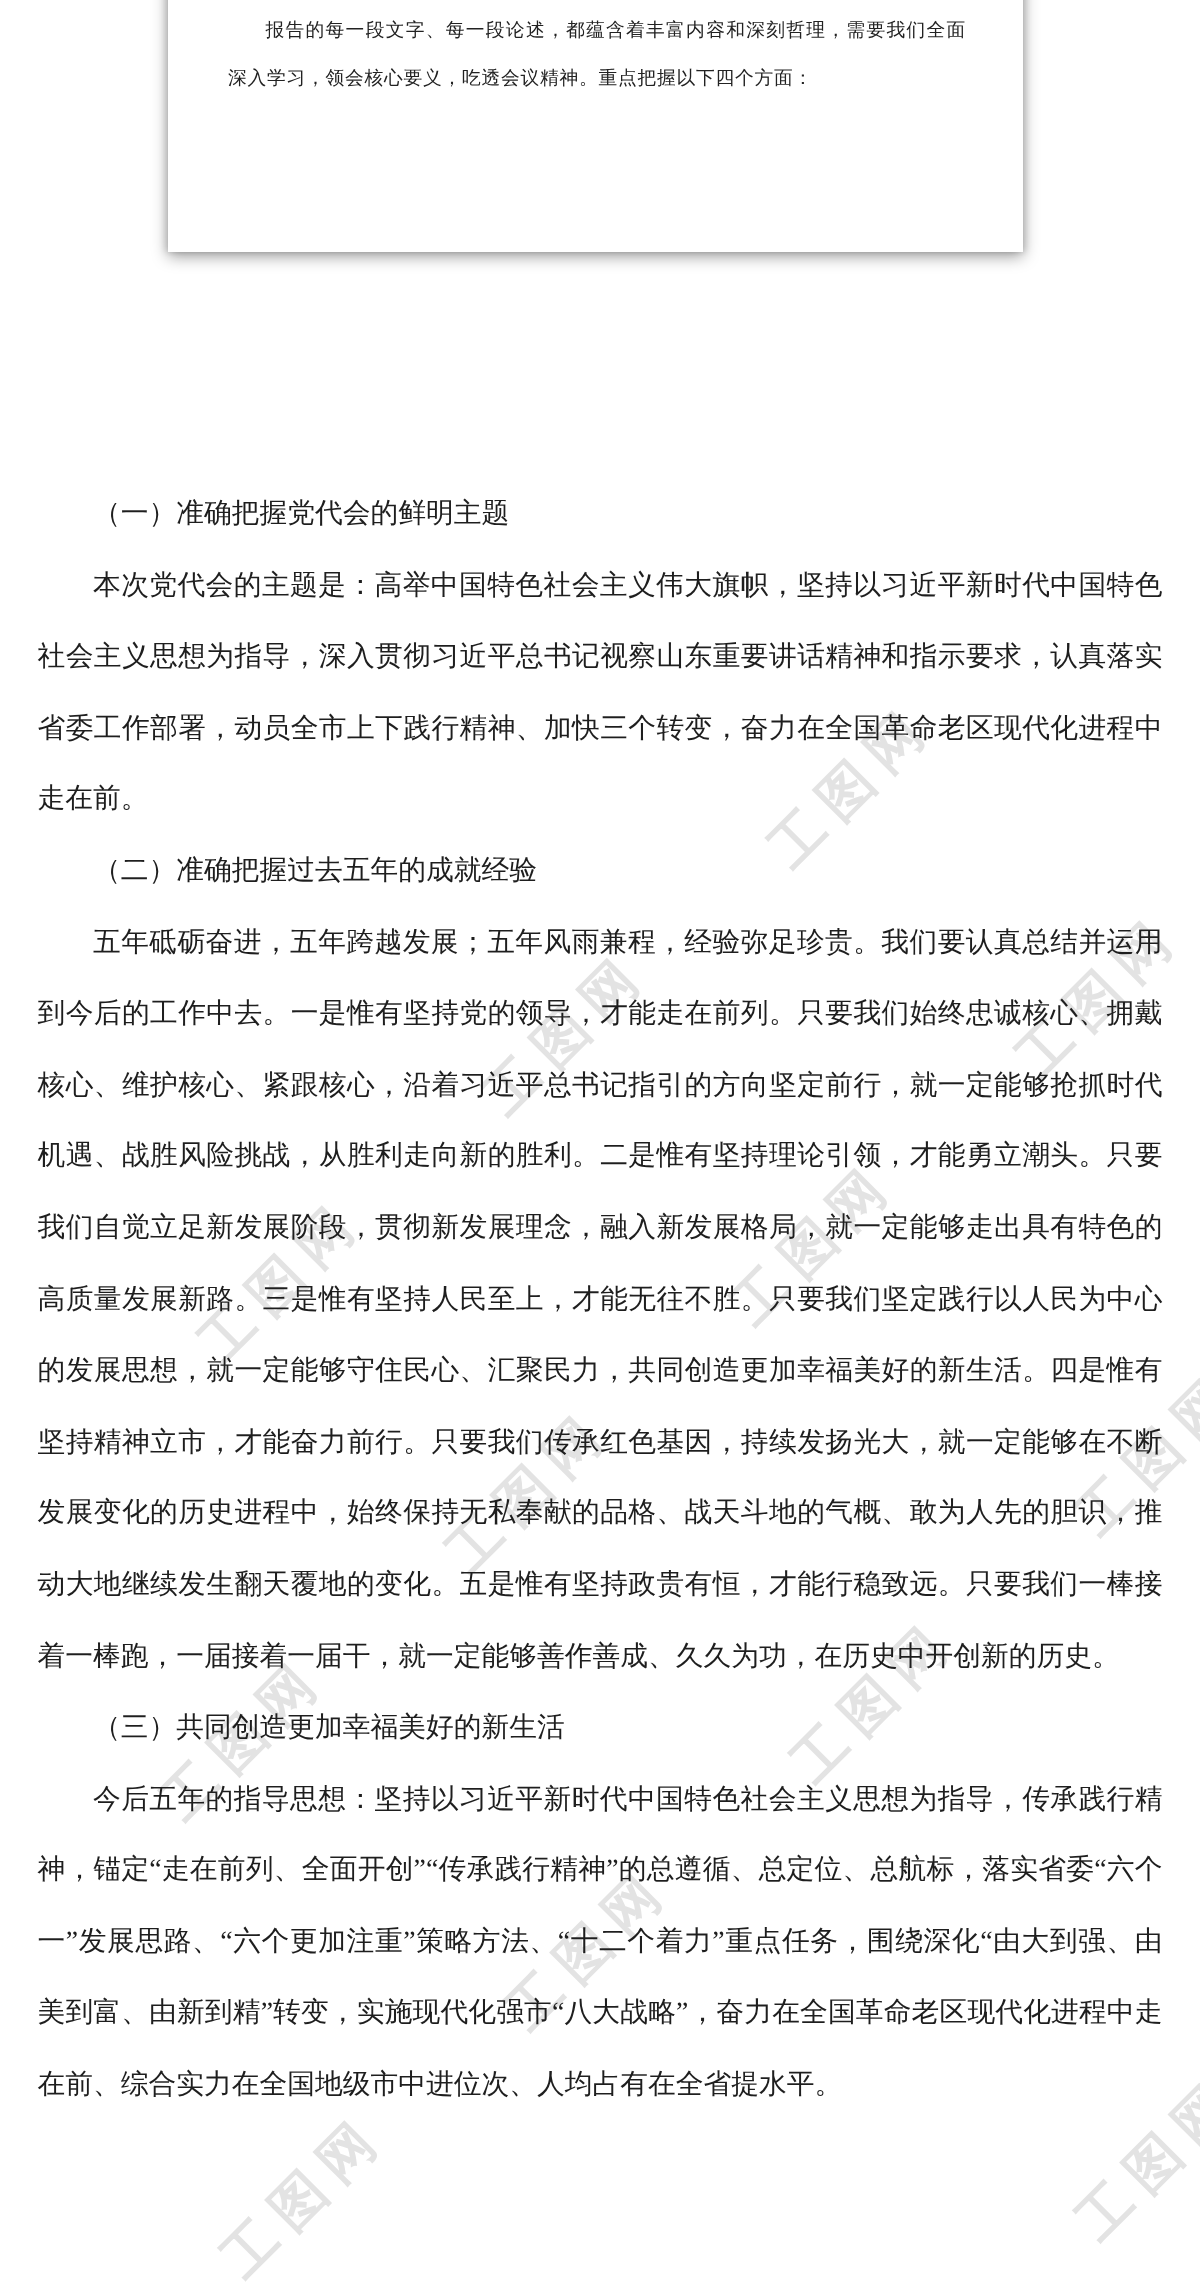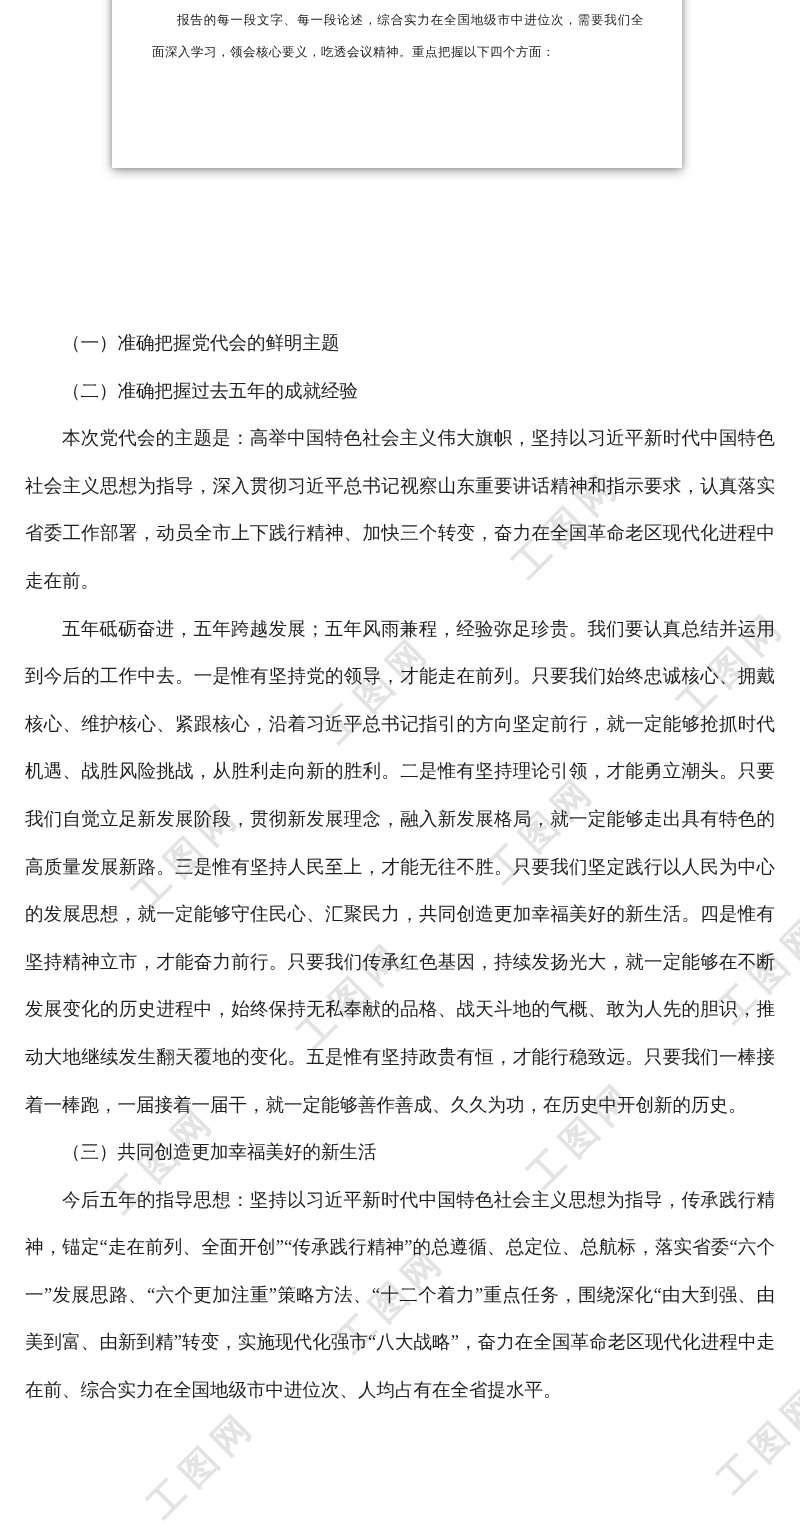"报告的每一段文字、每一段论述，综合实力在全国地级市中进位次，需要我们全面深入学习" p.card-text { text: 综合实力在全国地级市中进位次 -> 都蕴含着丰富内容和深刻哲理 }
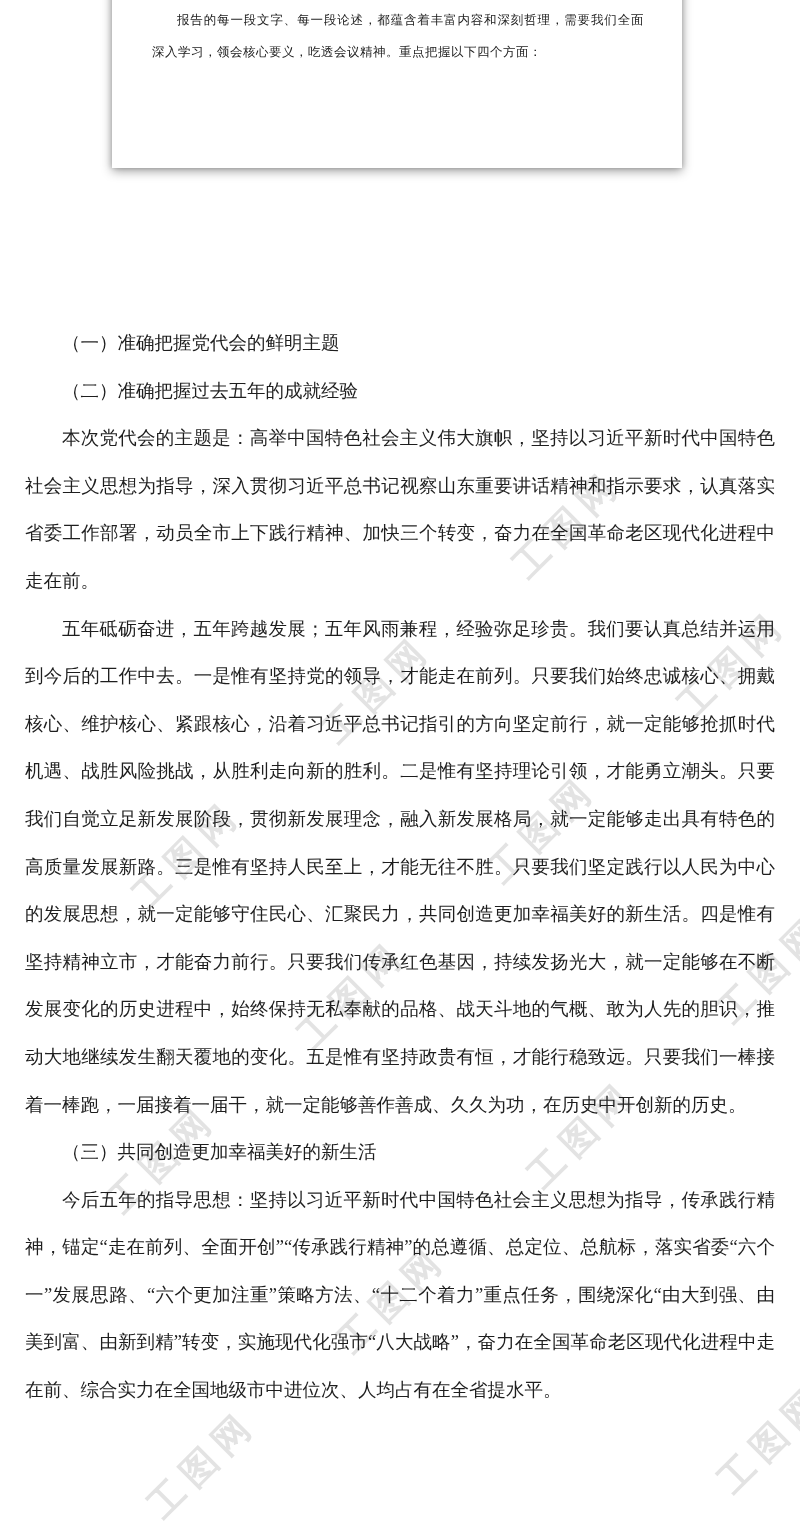"（二）准确把握过去五年的成就经验" p.doc-line { order: before "本次党代会的主题是：高举中国特色社会主义伟大旗帜，坚持以习近平新时代中国特色社会" -> after "本次党代会的主题是：高举中国特色社会主义伟大旗帜，坚持以习近平新时代中国特色社会" }
